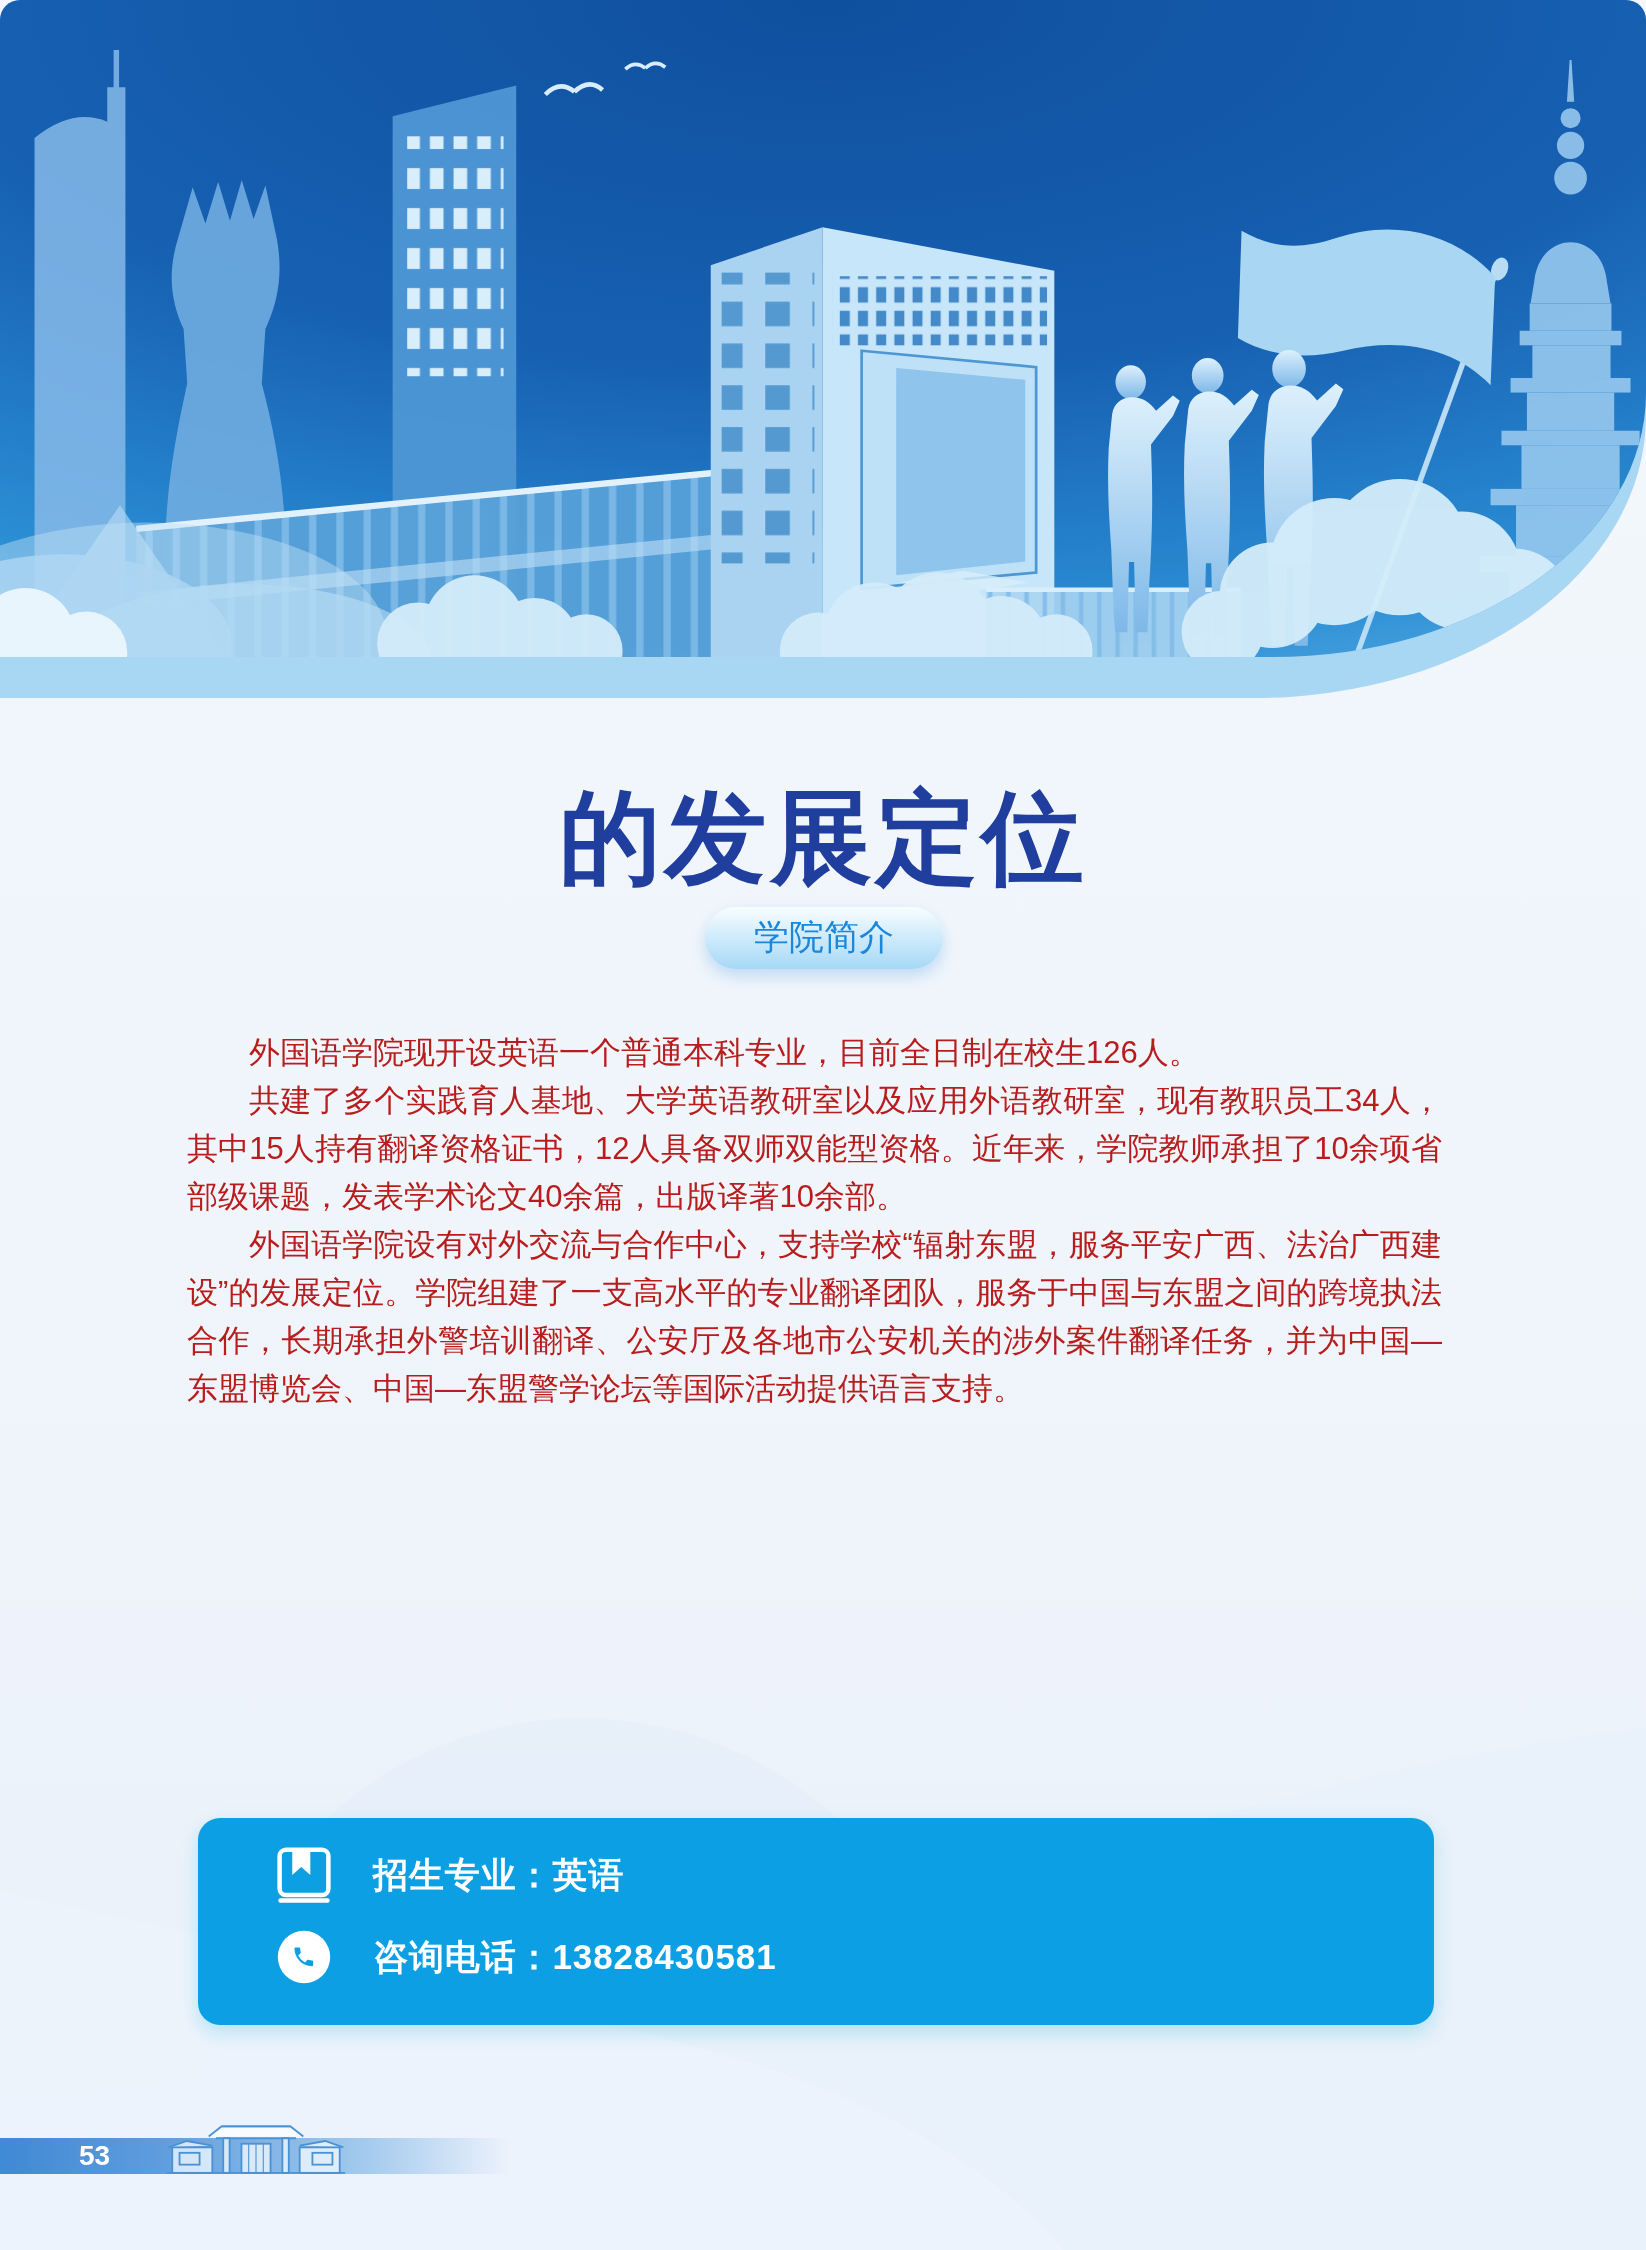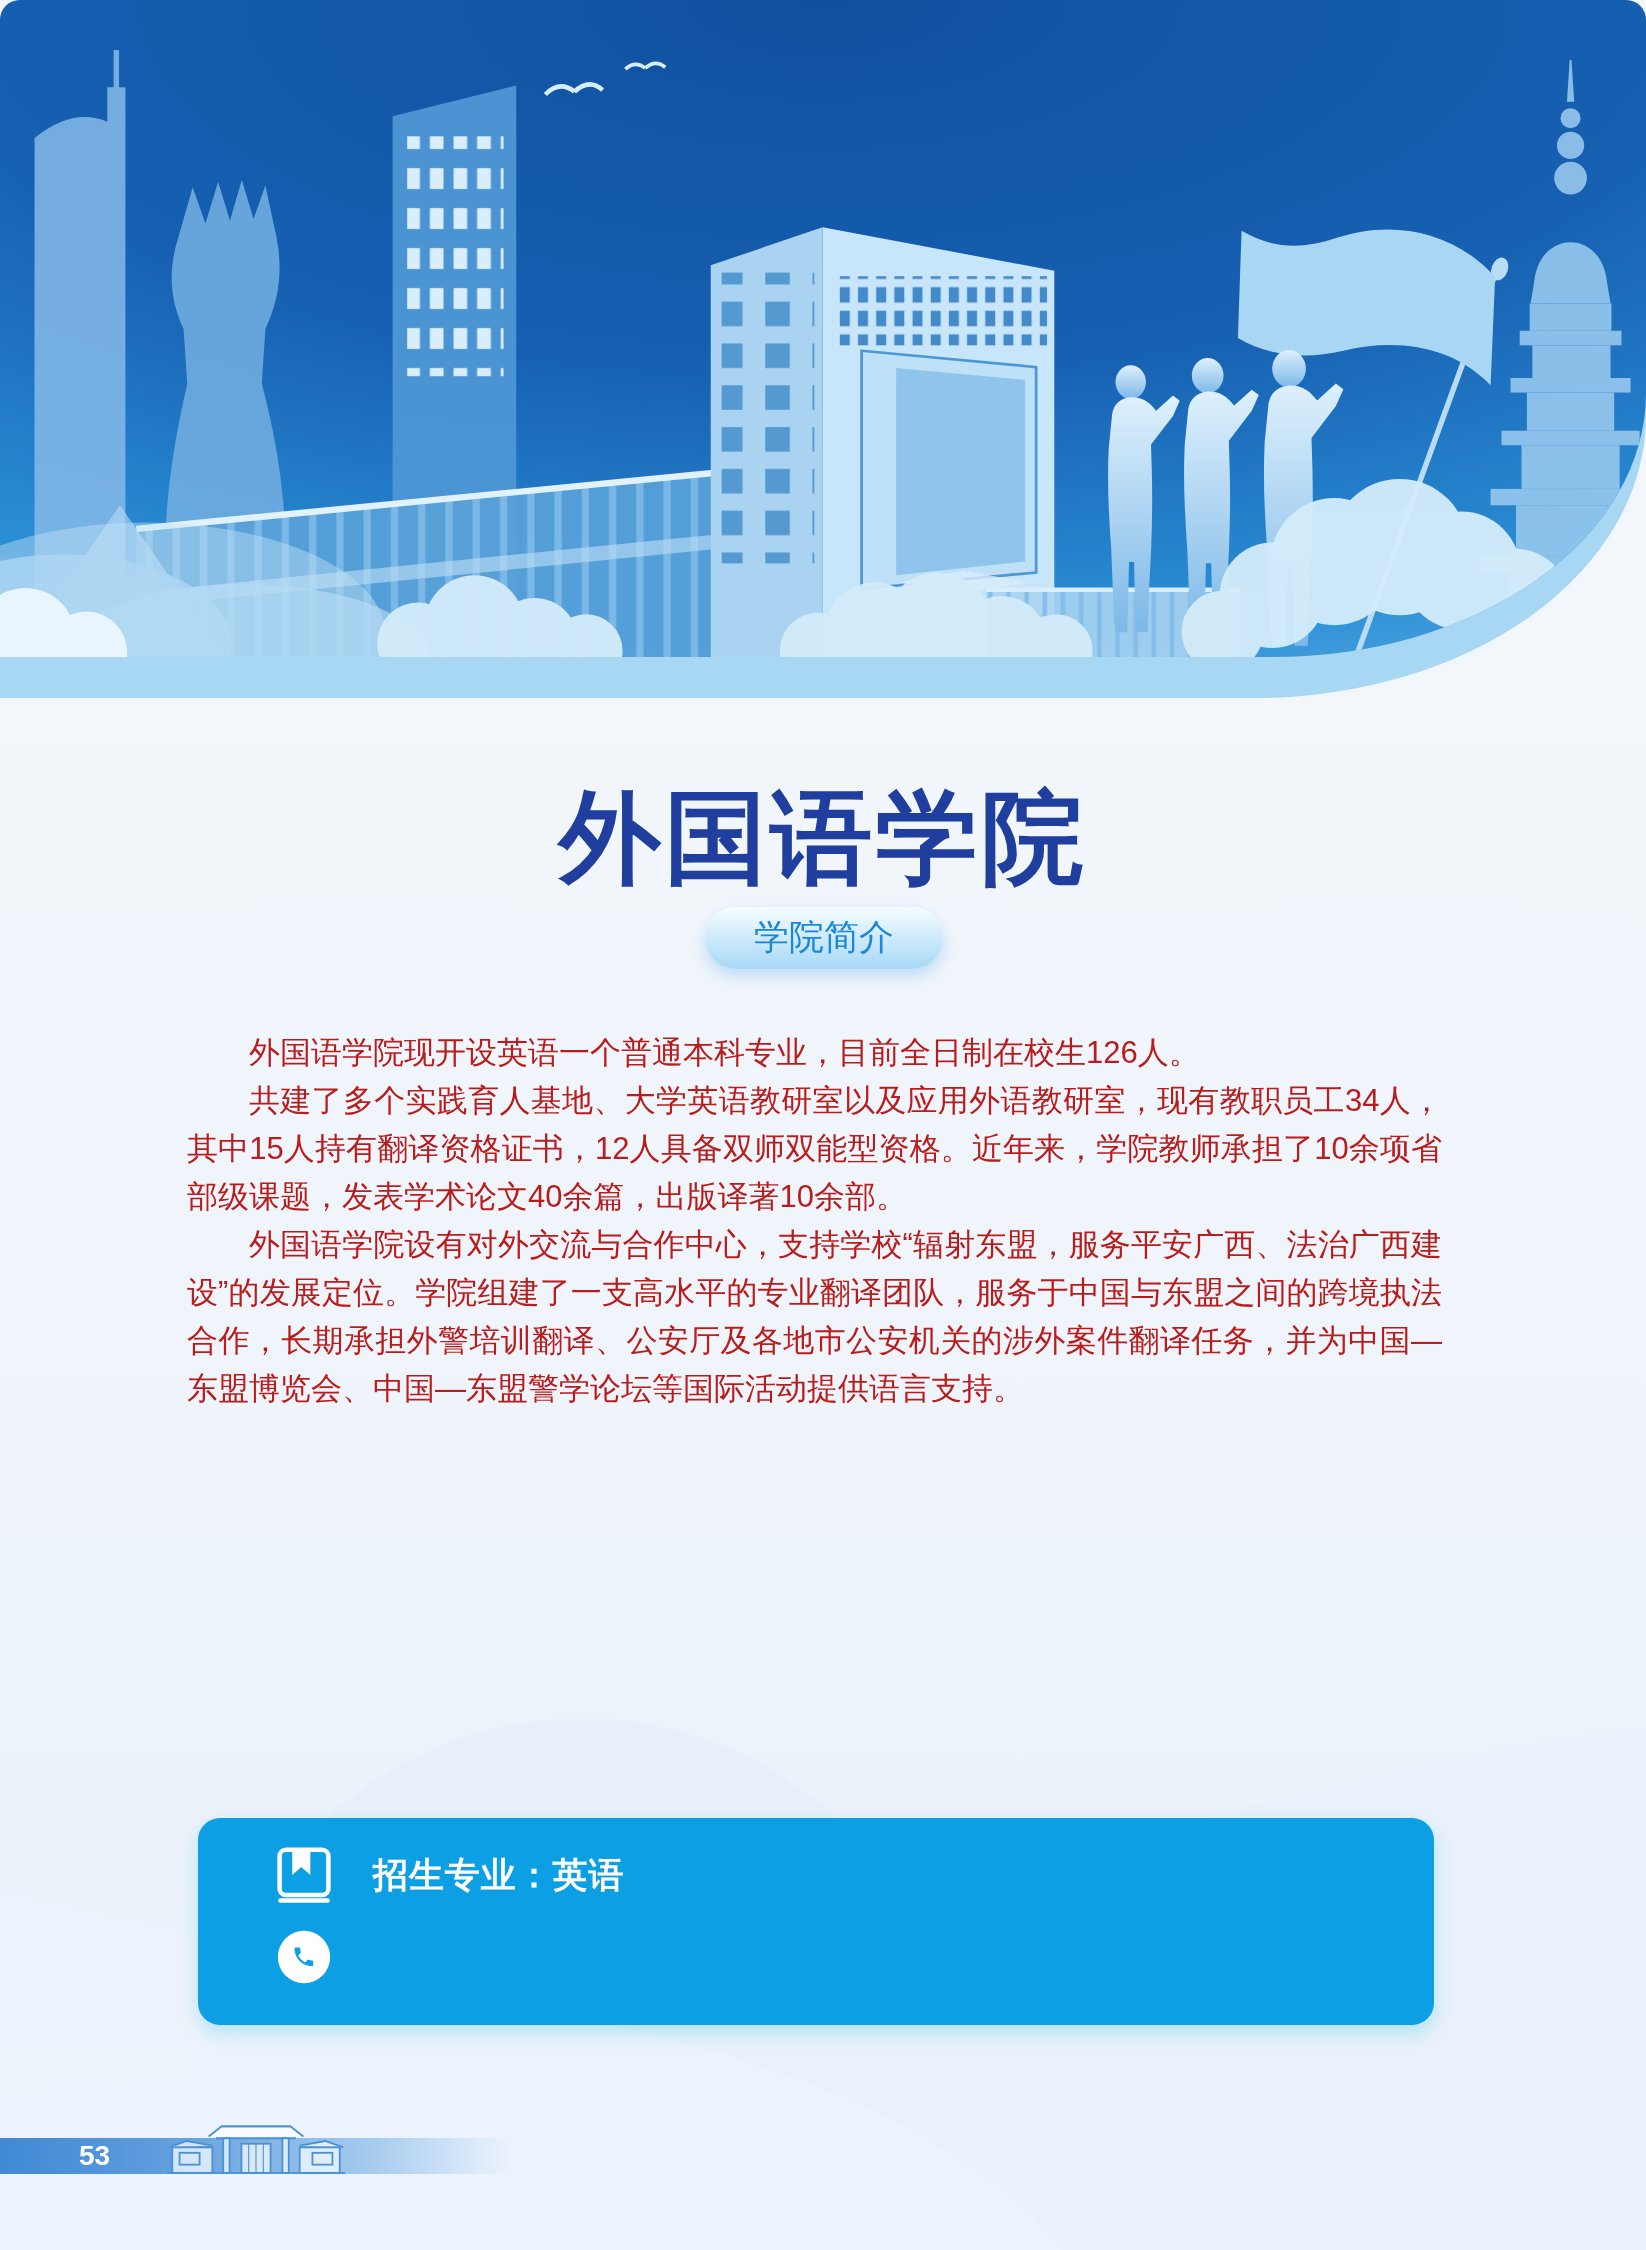"外国语学院" h1.page-title { text: 外国语学院 -> 的发展定位 }
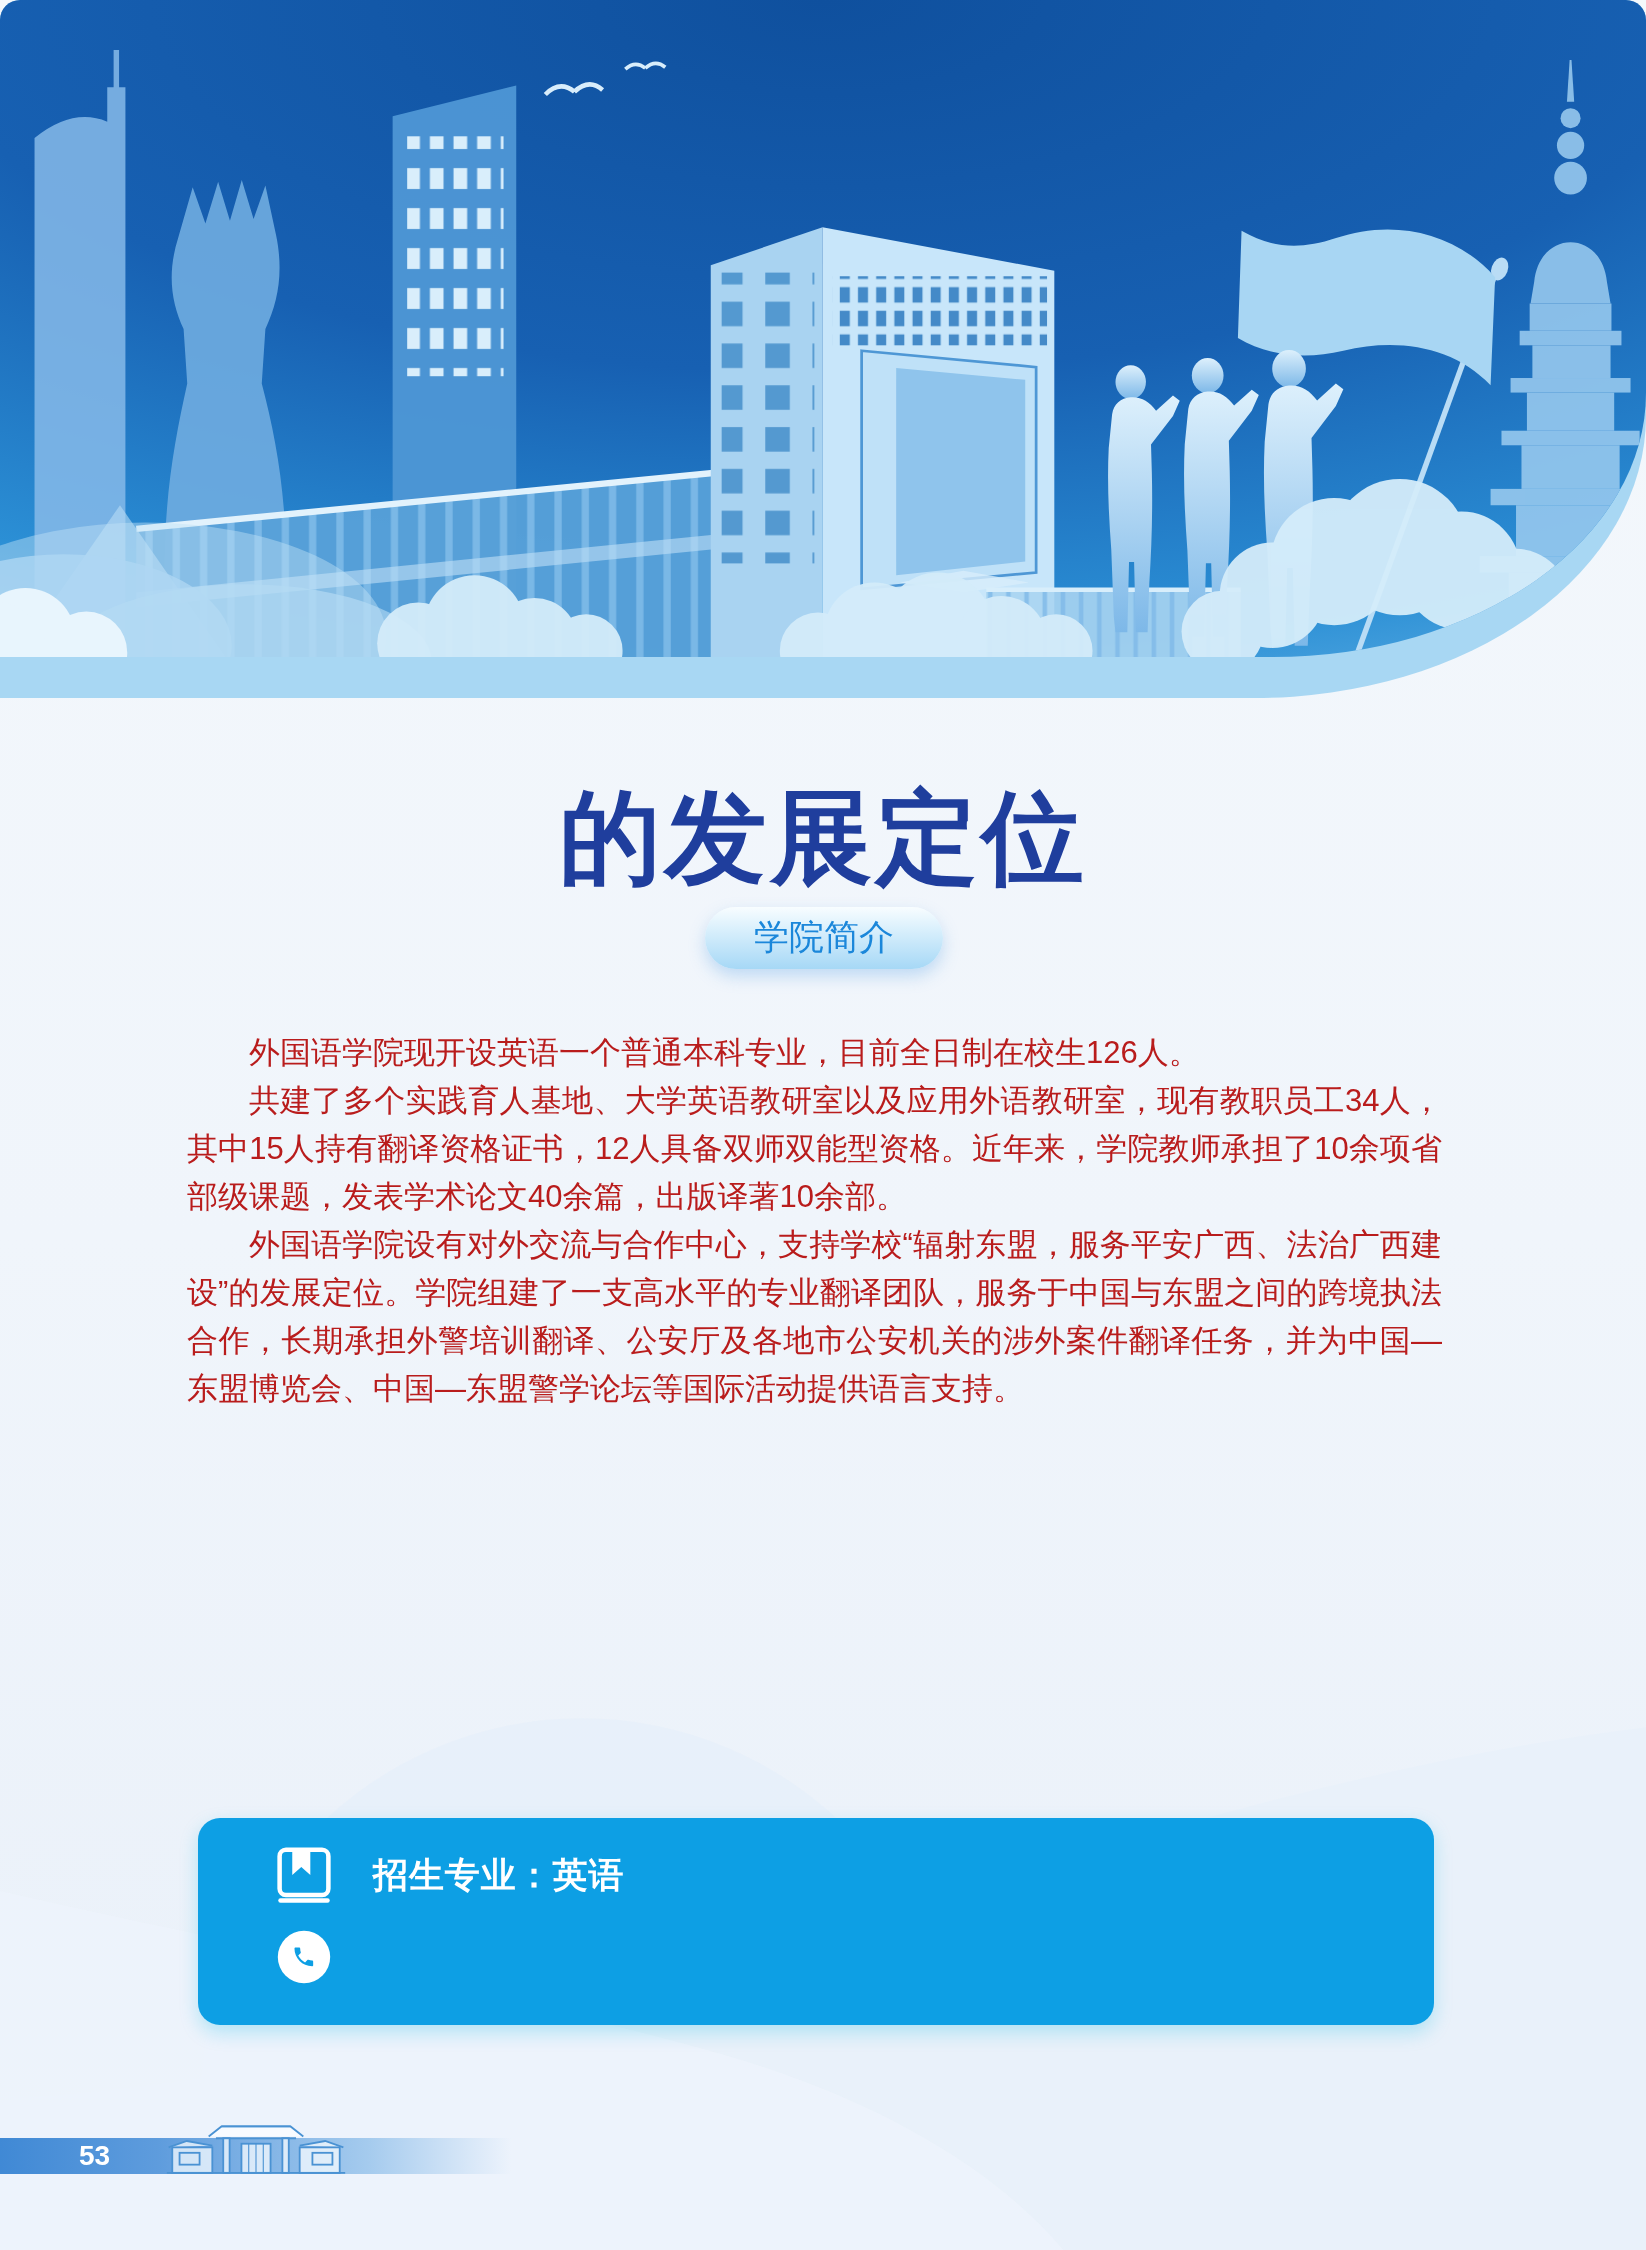"咨询电话：13828430581" span.txt { html: none -> <span>咨询电话：13828430581</span> }
